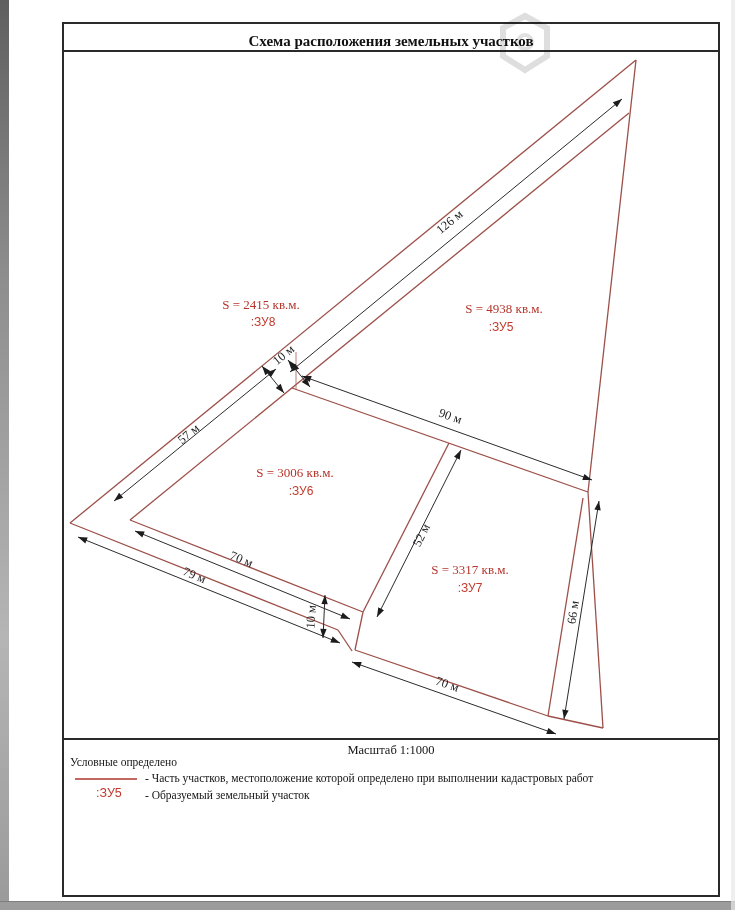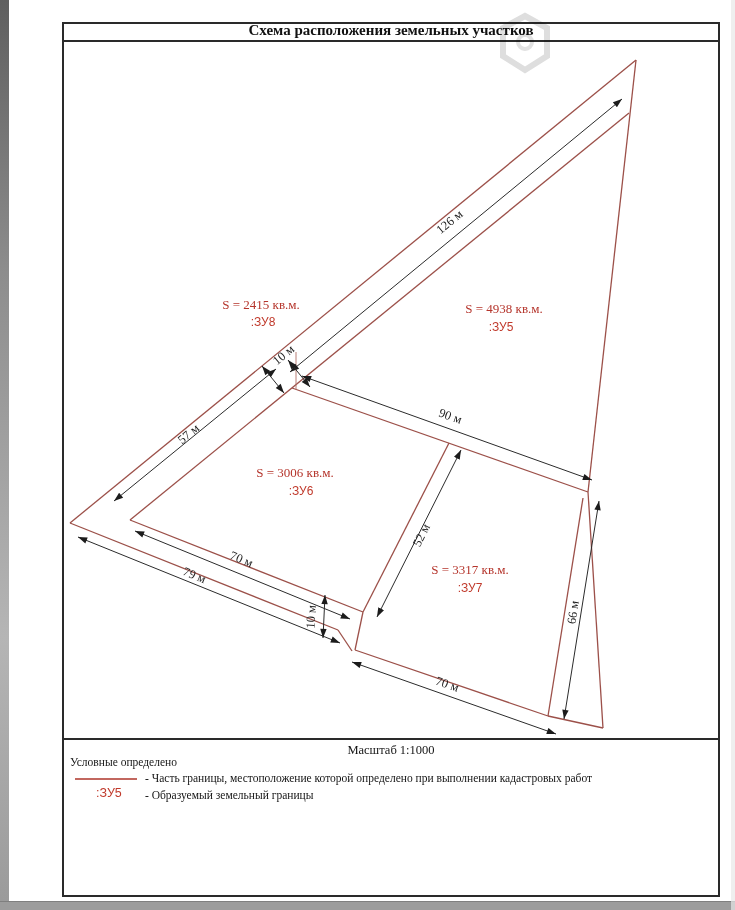"Схема расположения земельных участков" .titlebar { align-items: flex-start -> flex-end; height: 20px -> 30px }
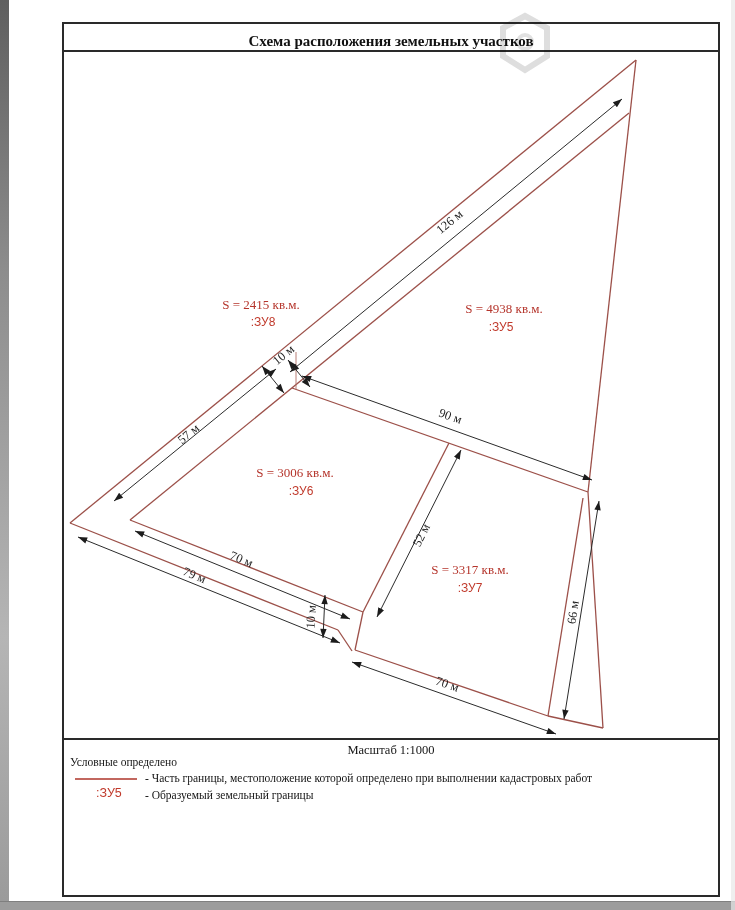"- Часть границы, местоположение которой" div.legend-text-1 { text: границы -> участков }
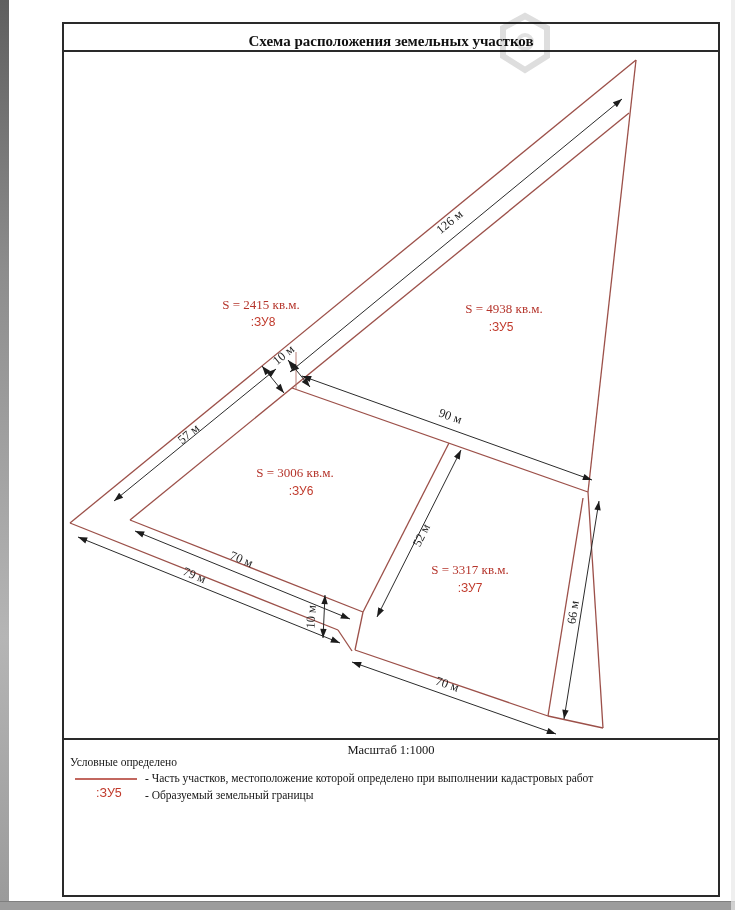"- Образуемый земельный границы" div.legend-text-2 { text: границы -> участок }
